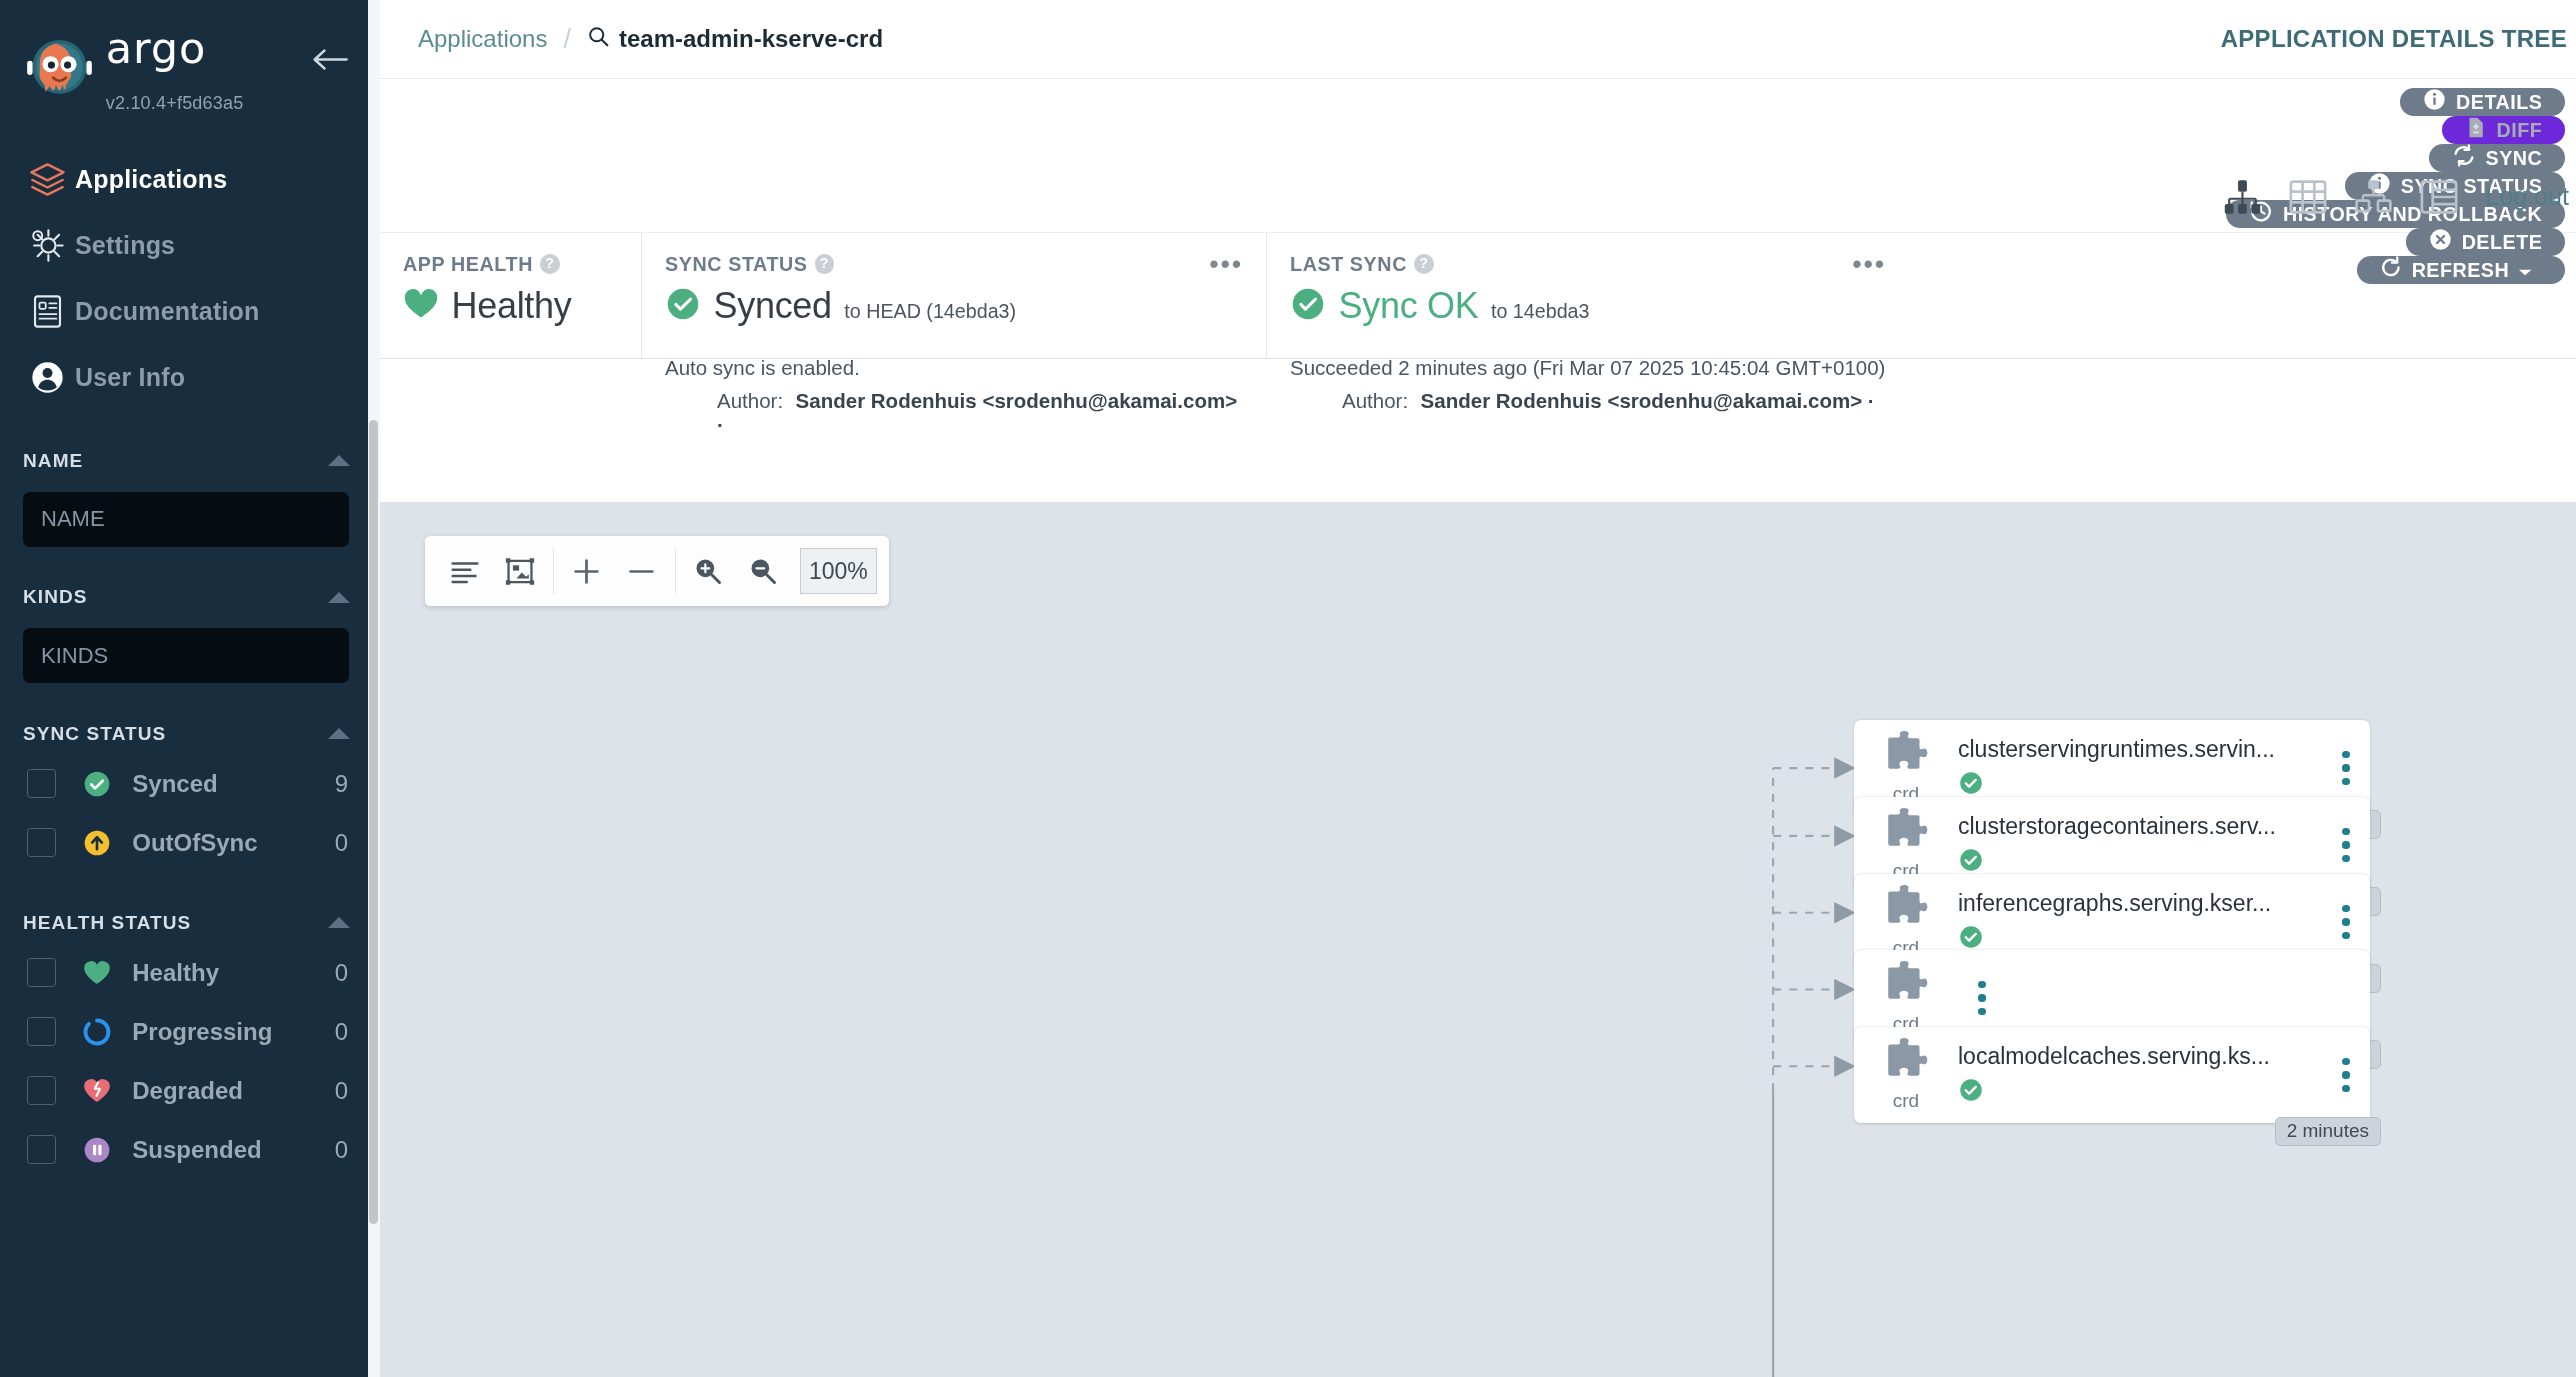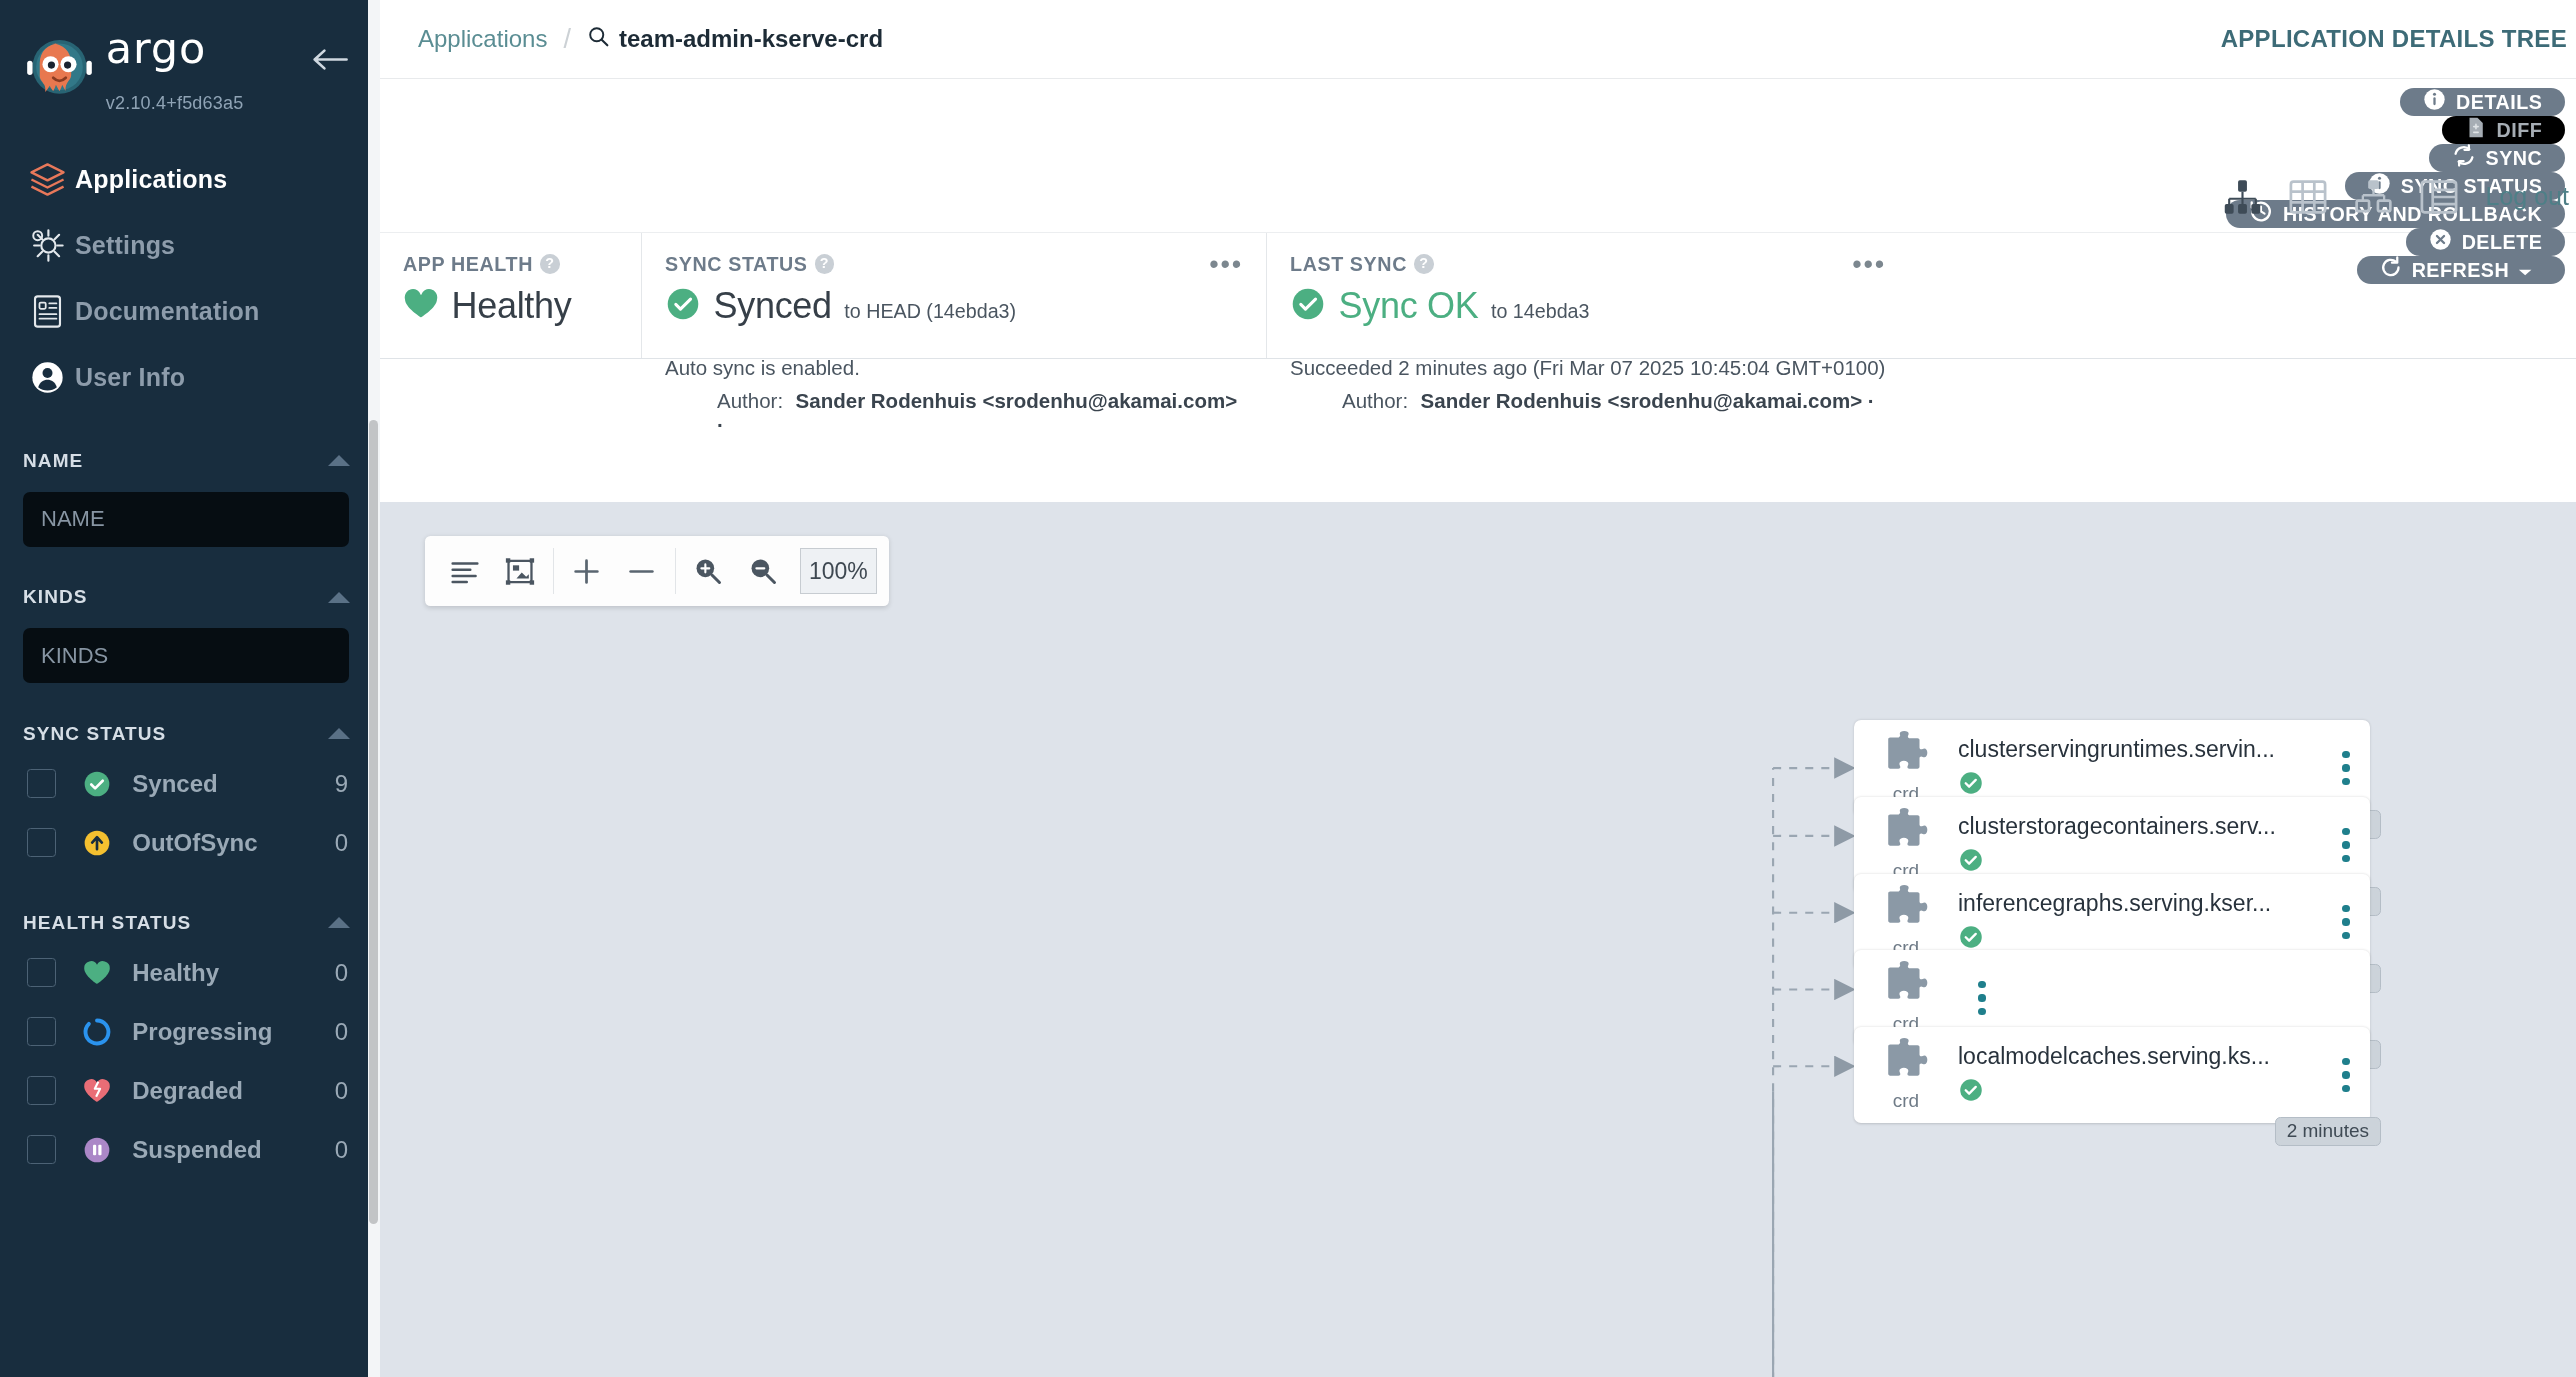"DIFF" .abtn.disabled { background: #000000 -> #6d28d9 }
